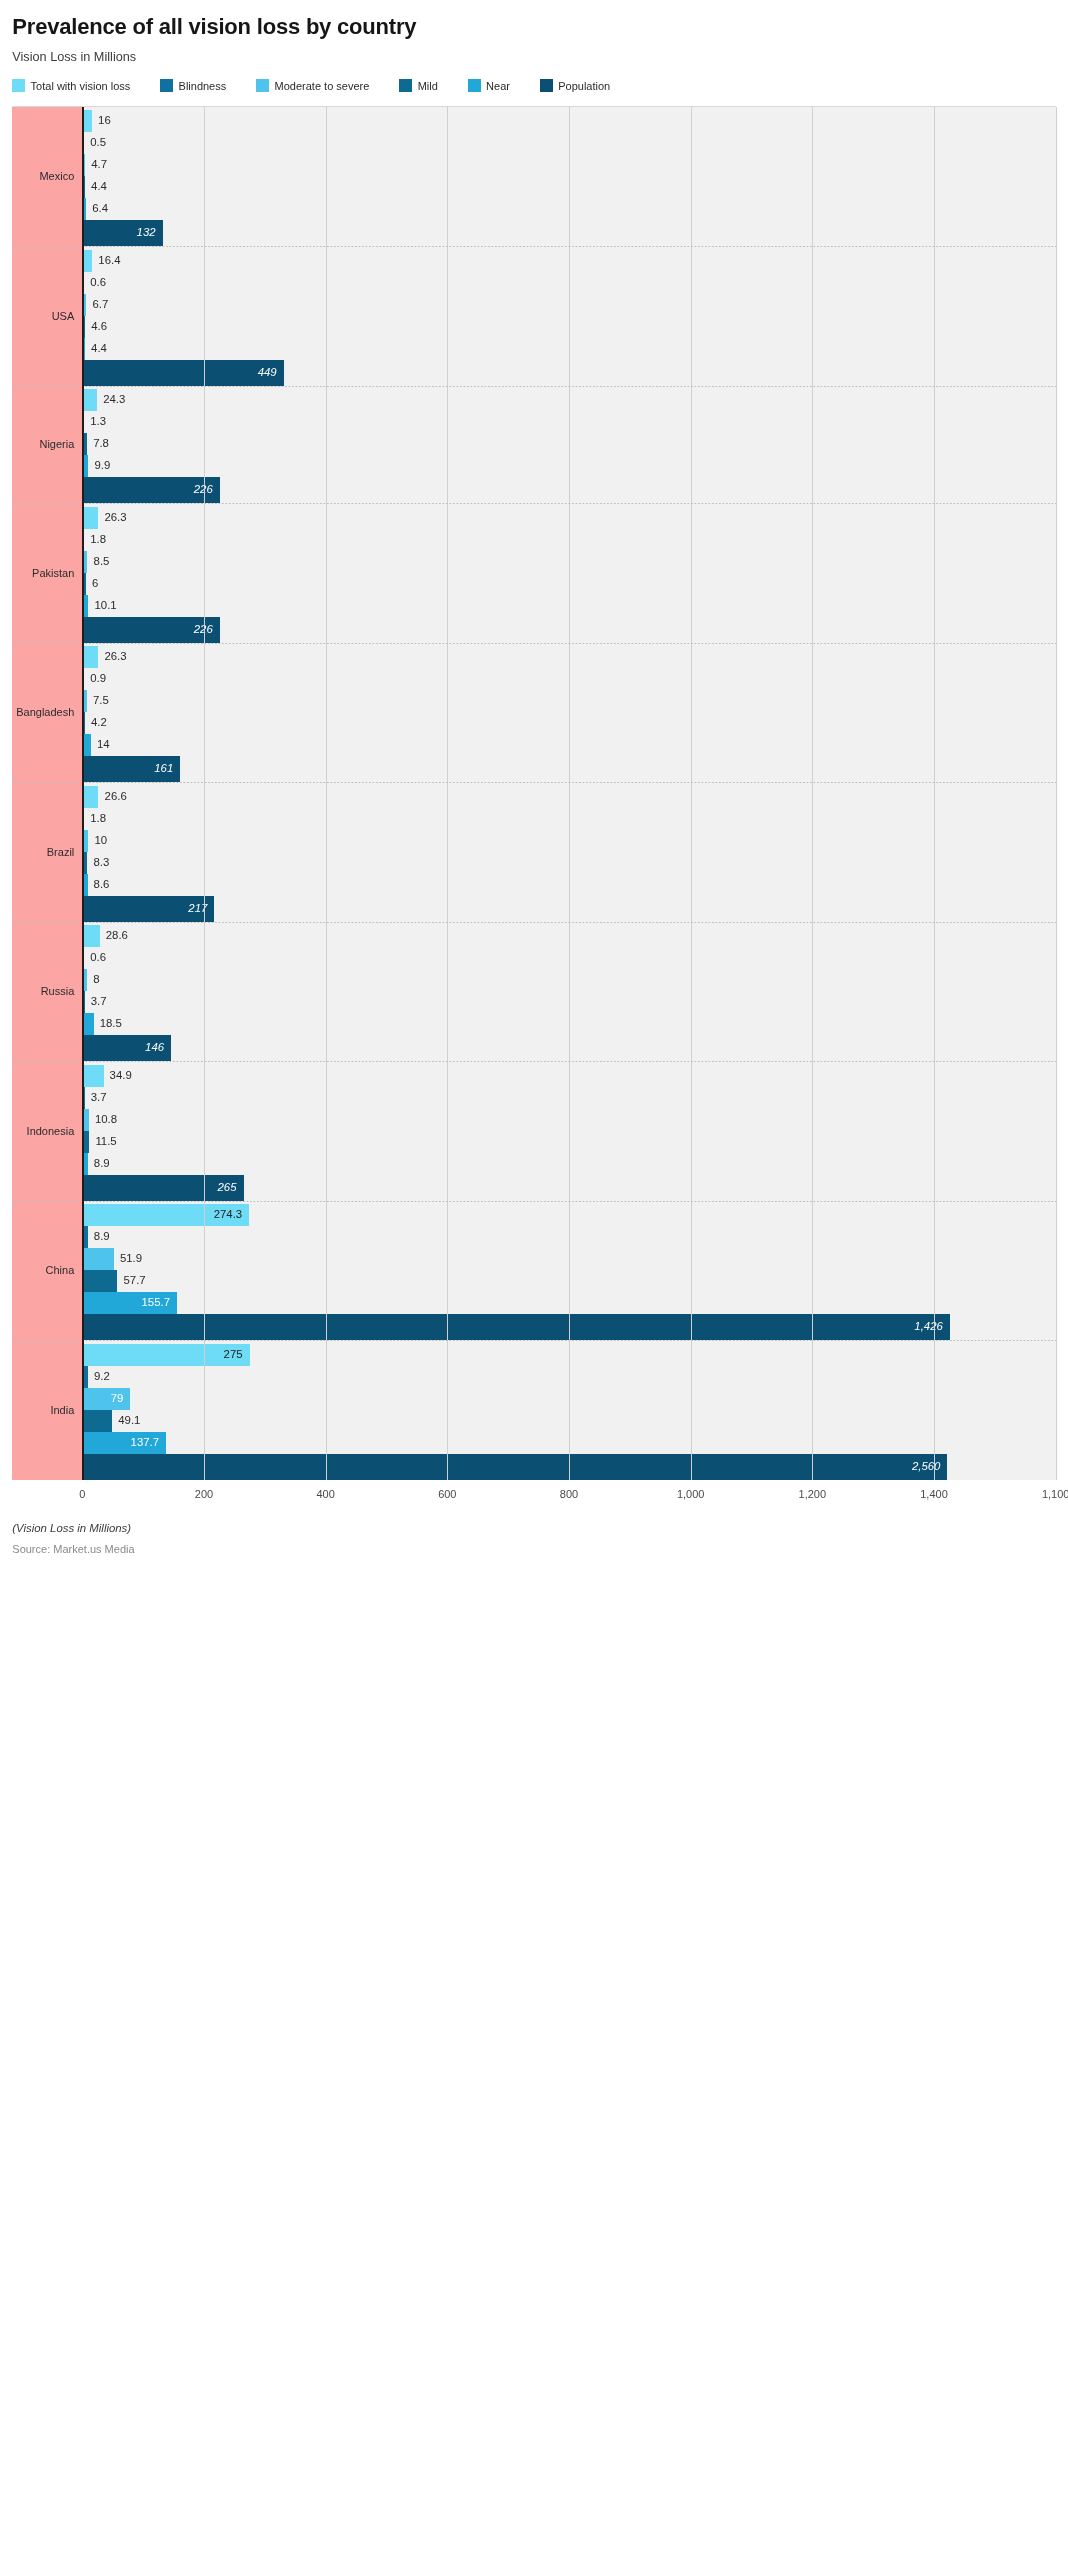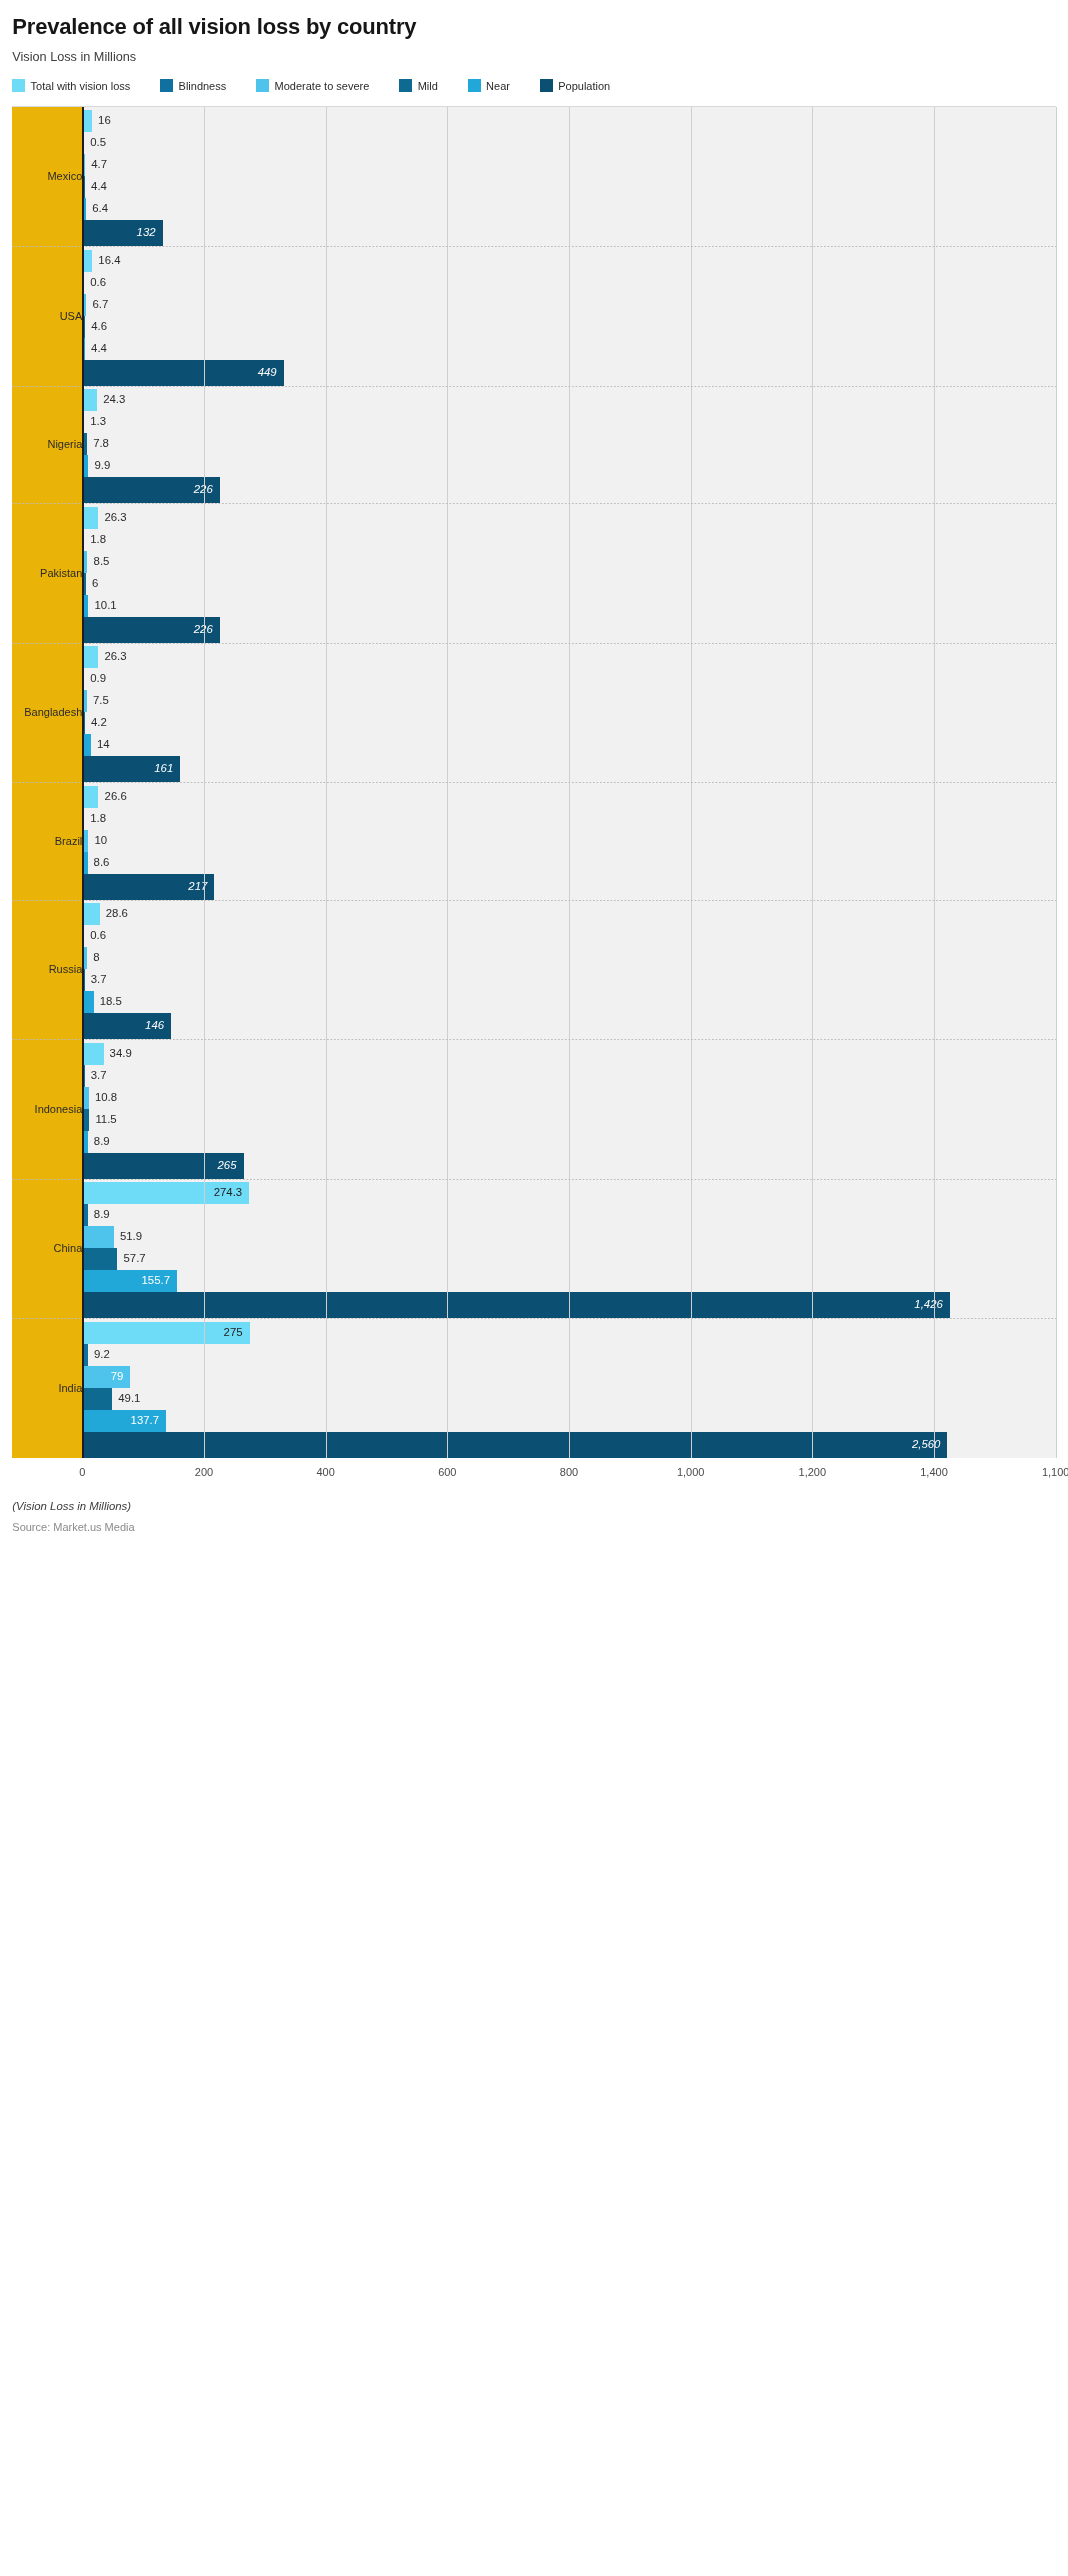"Mexico" .group-label { background: #eab308 -> #fca5a5; padding-right: 0 -> 8px }
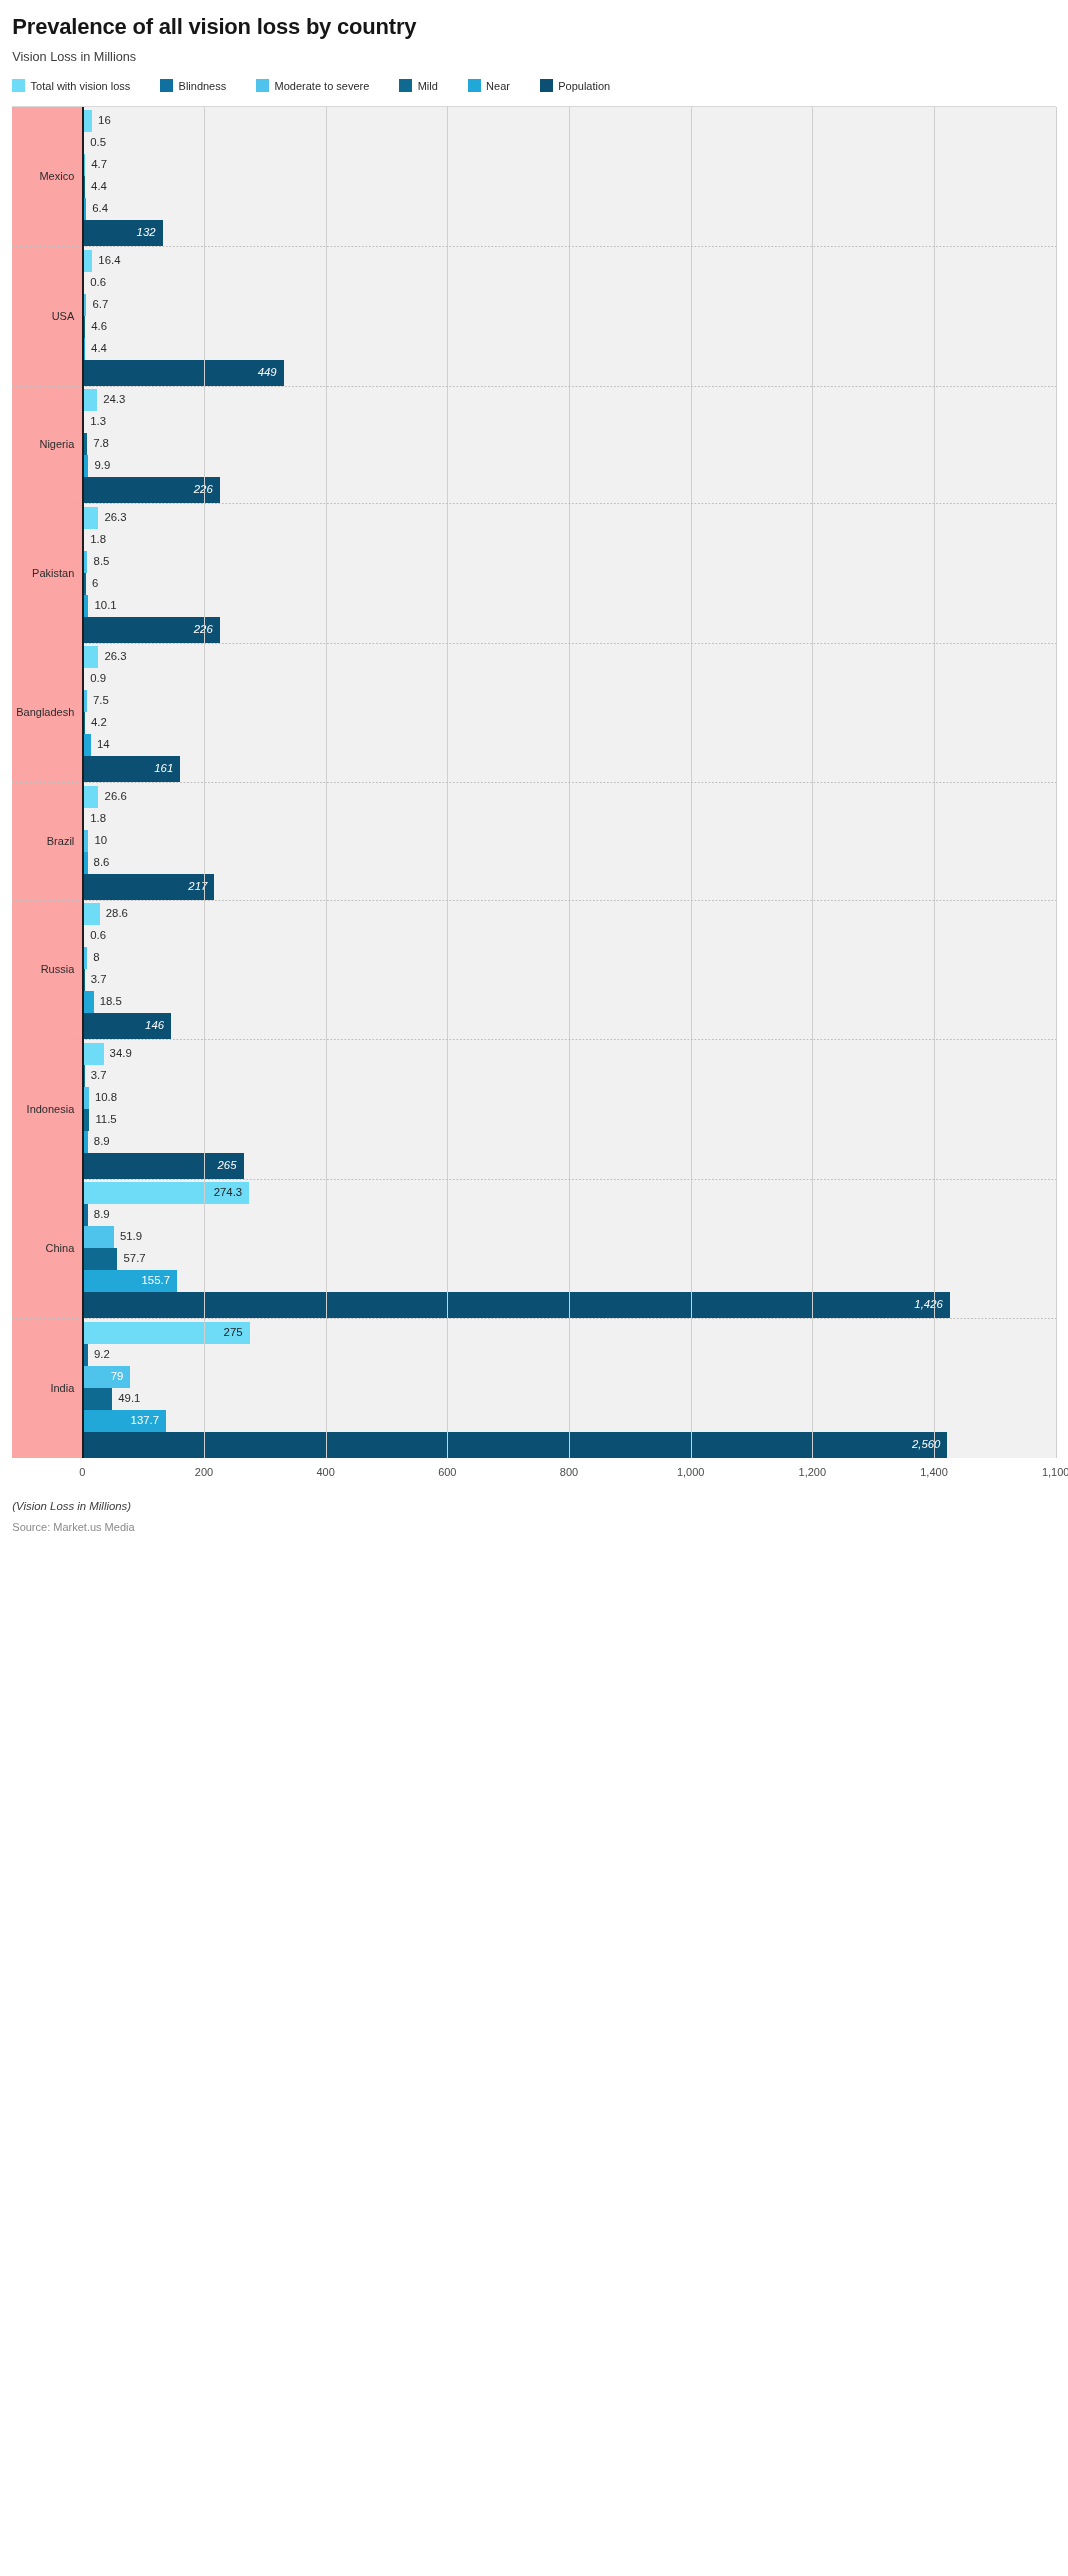"8.3" div.bar-row { html: none -> <div> <div></div> <span>8.3</span> </div> }
